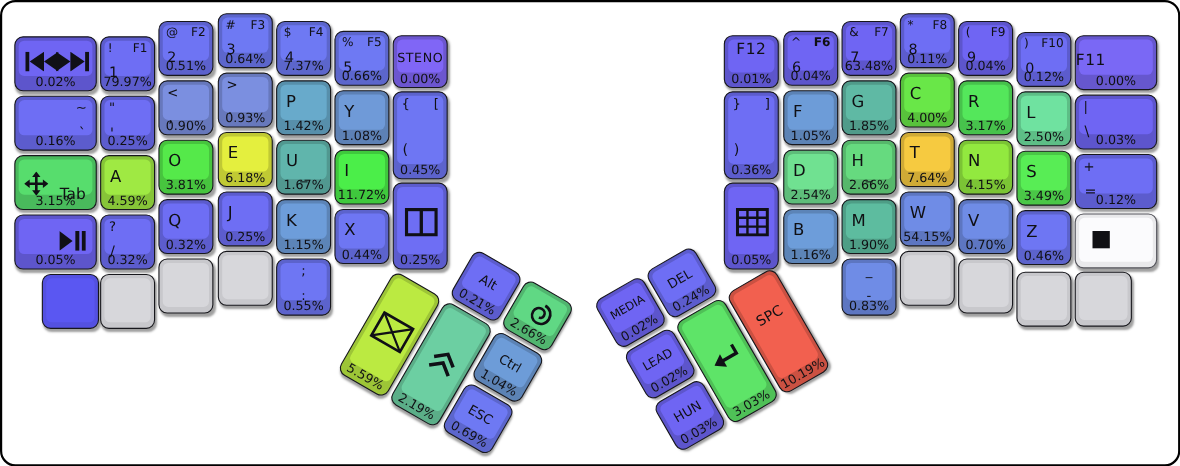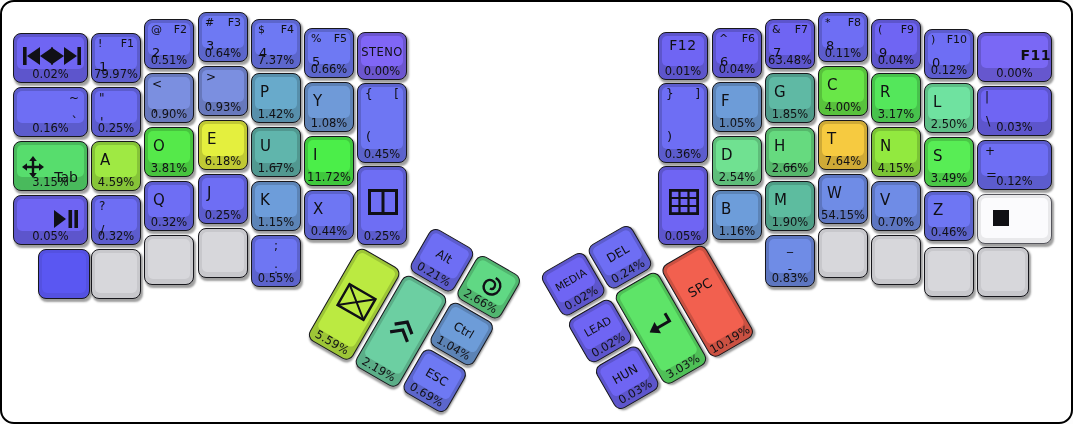"F6" span.kl { font-weight: none -> bold }
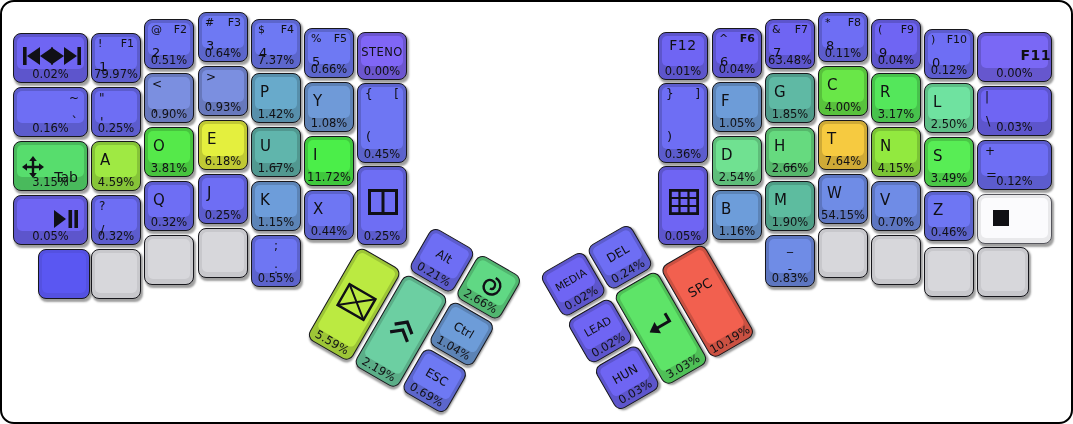"F11" span.kl { font-weight: bold -> none; text-align: right -> left }
